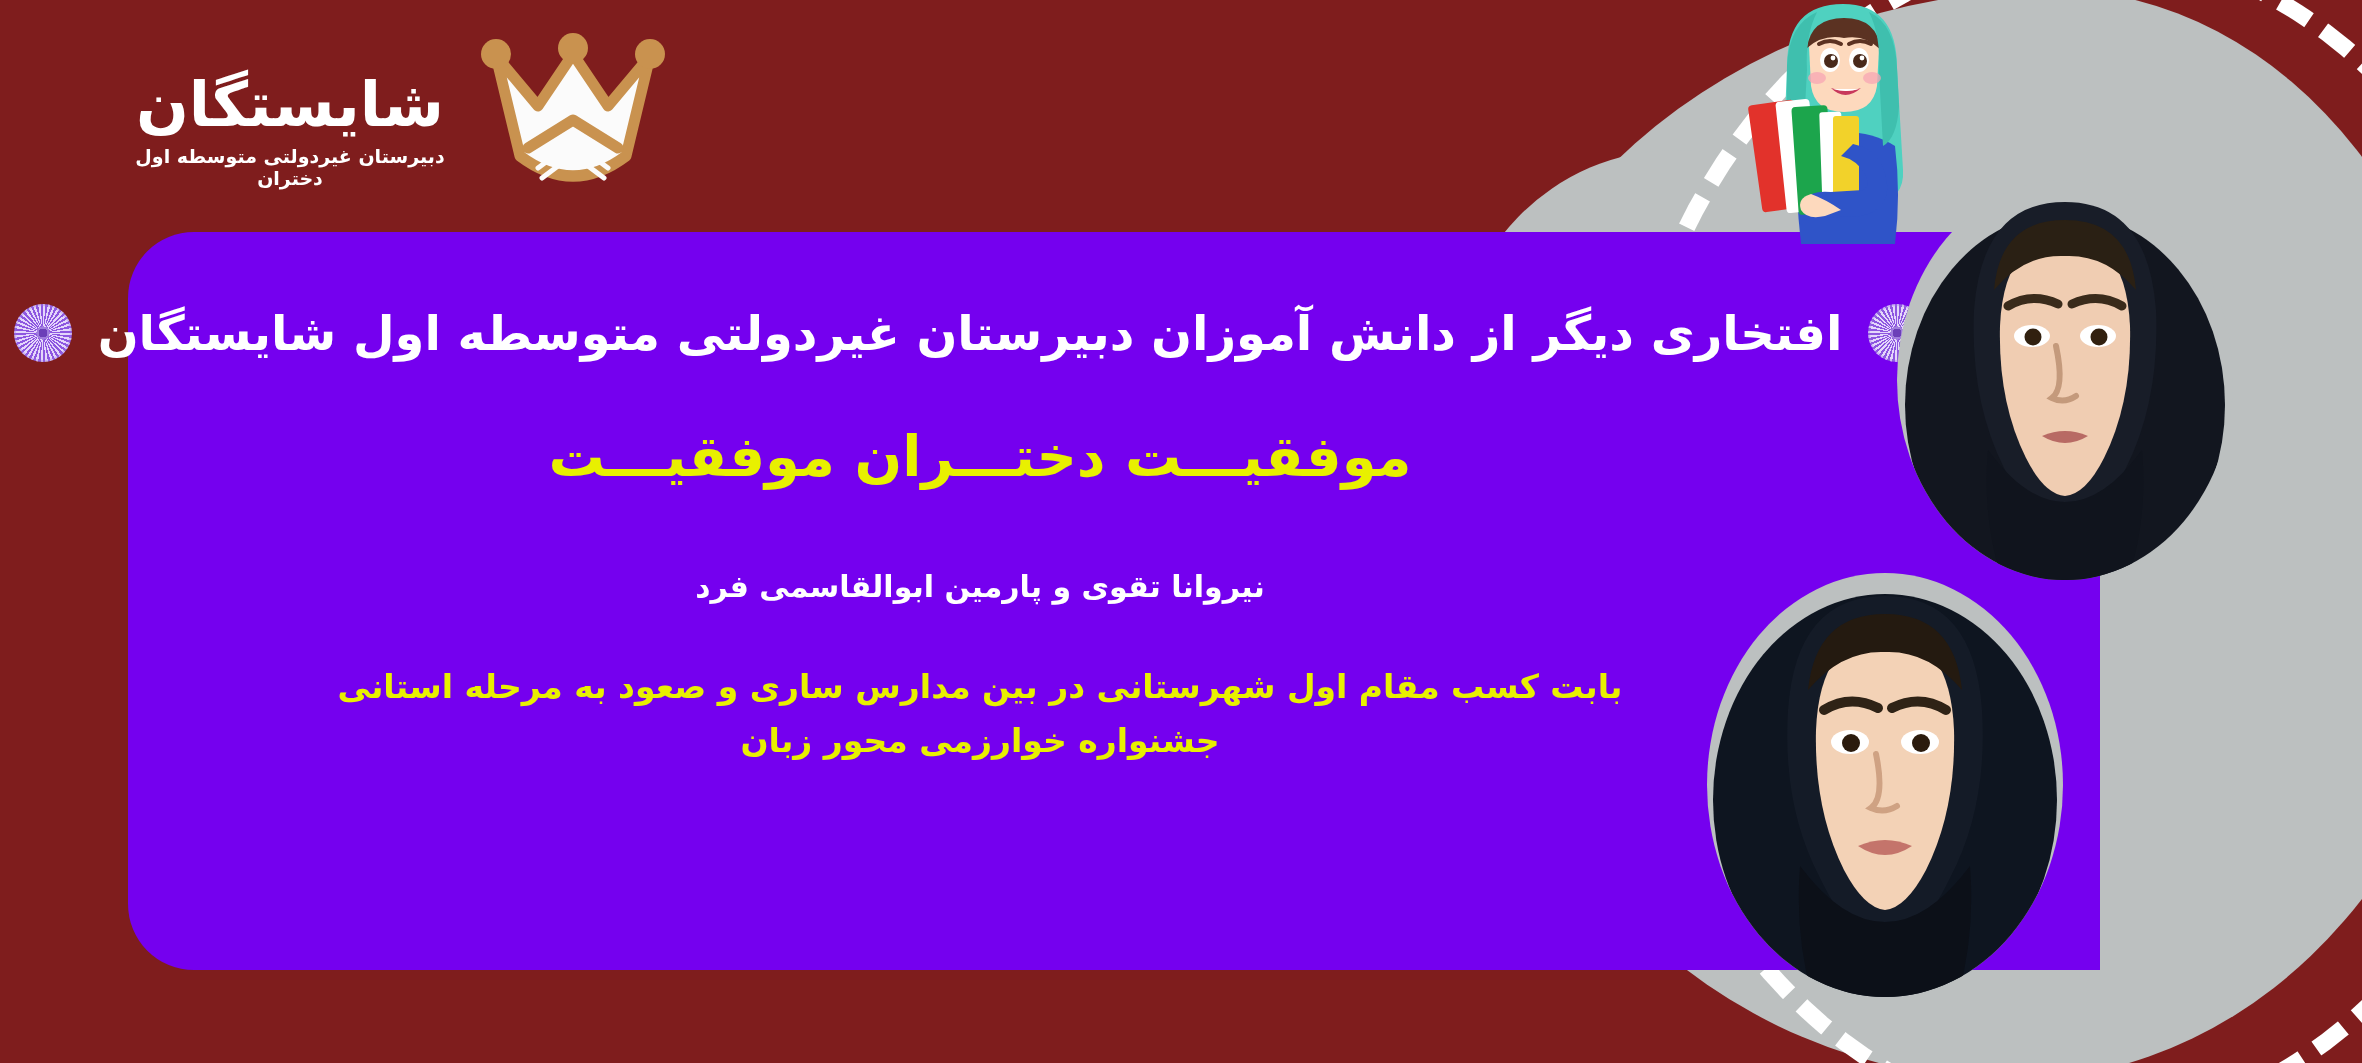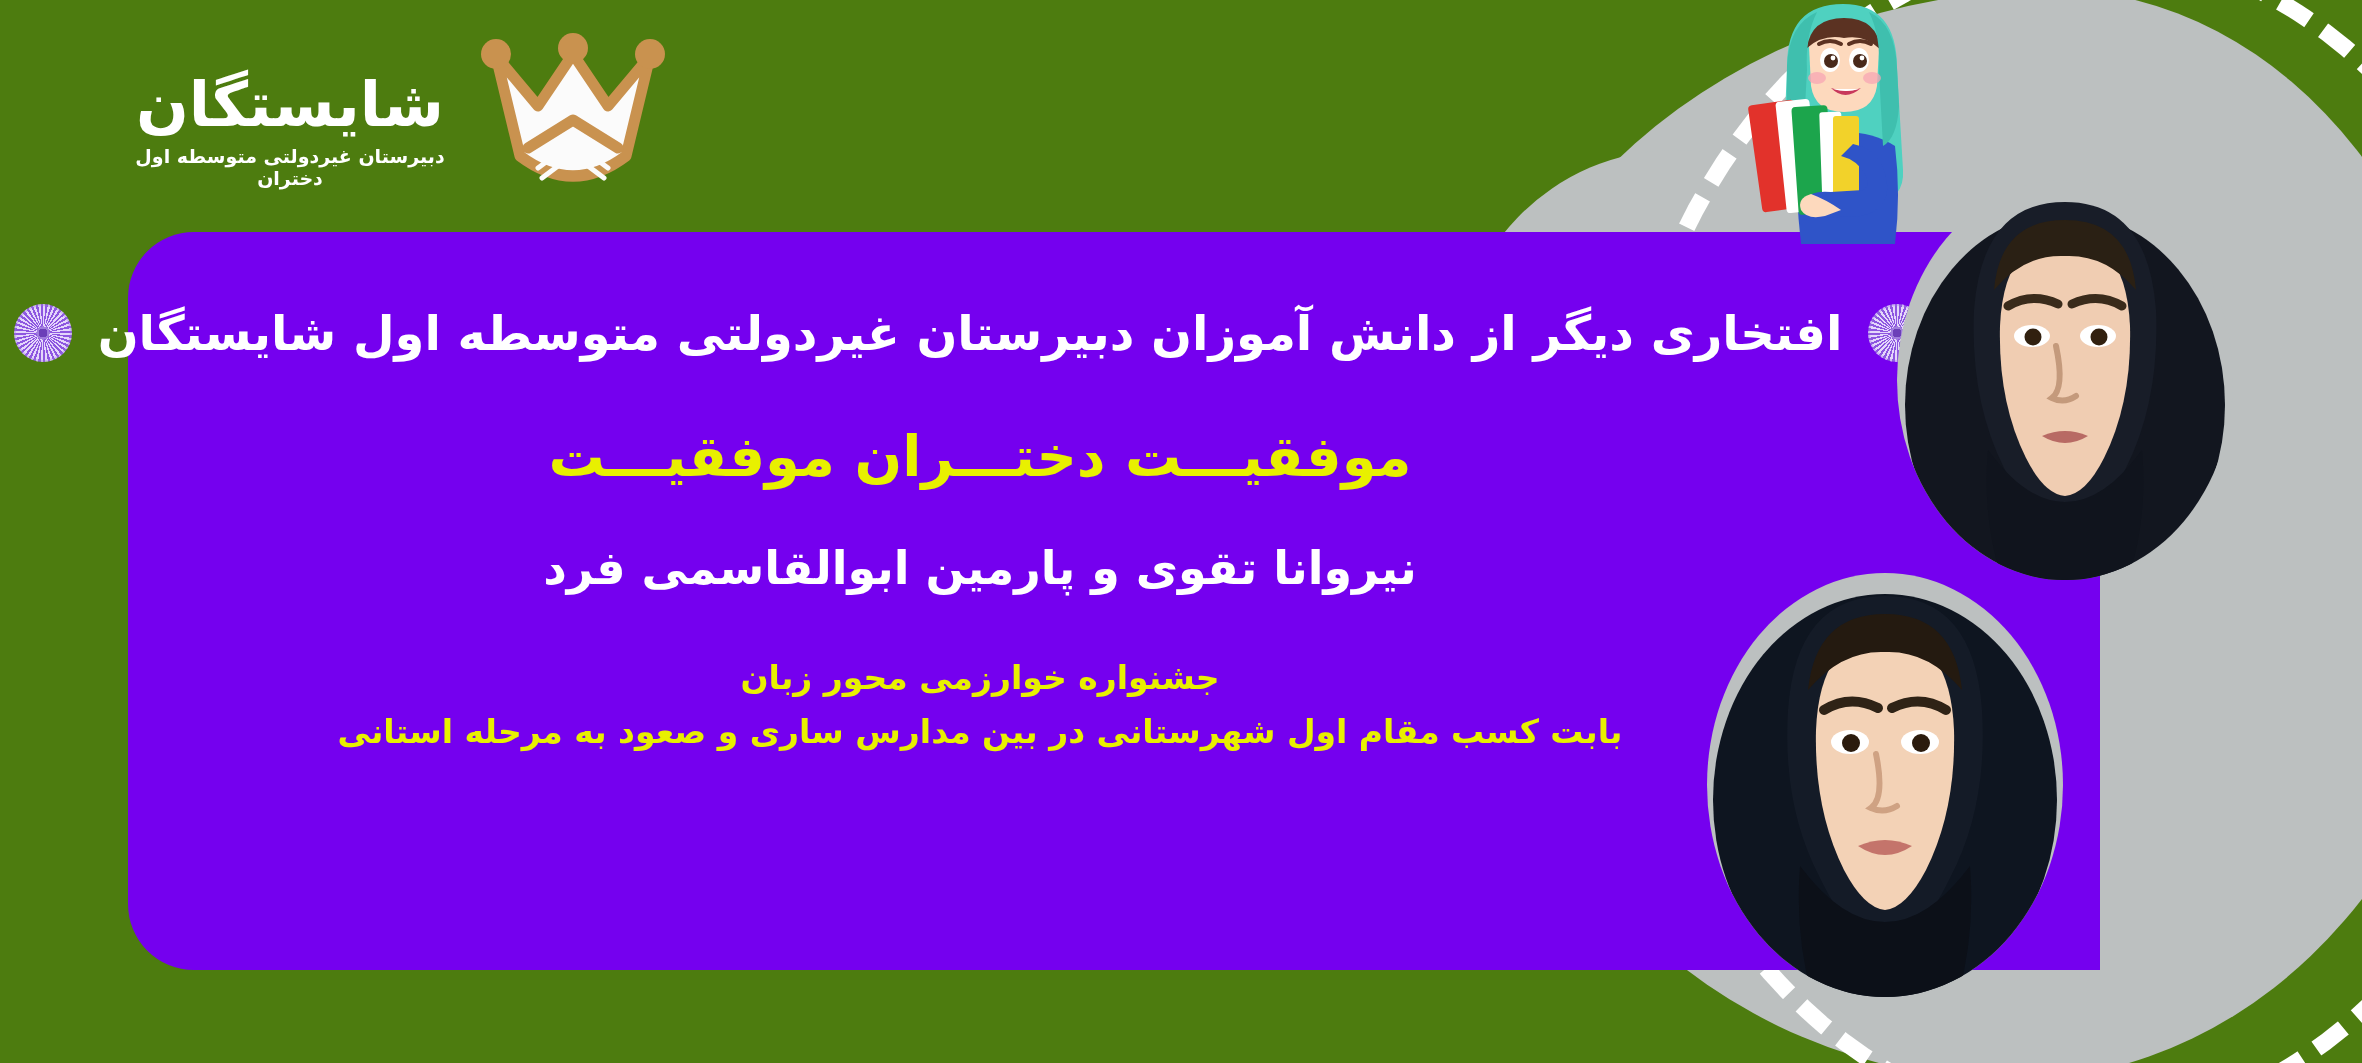"شایستگان" #stage { background: #4d7c0f -> #7f1d1d }
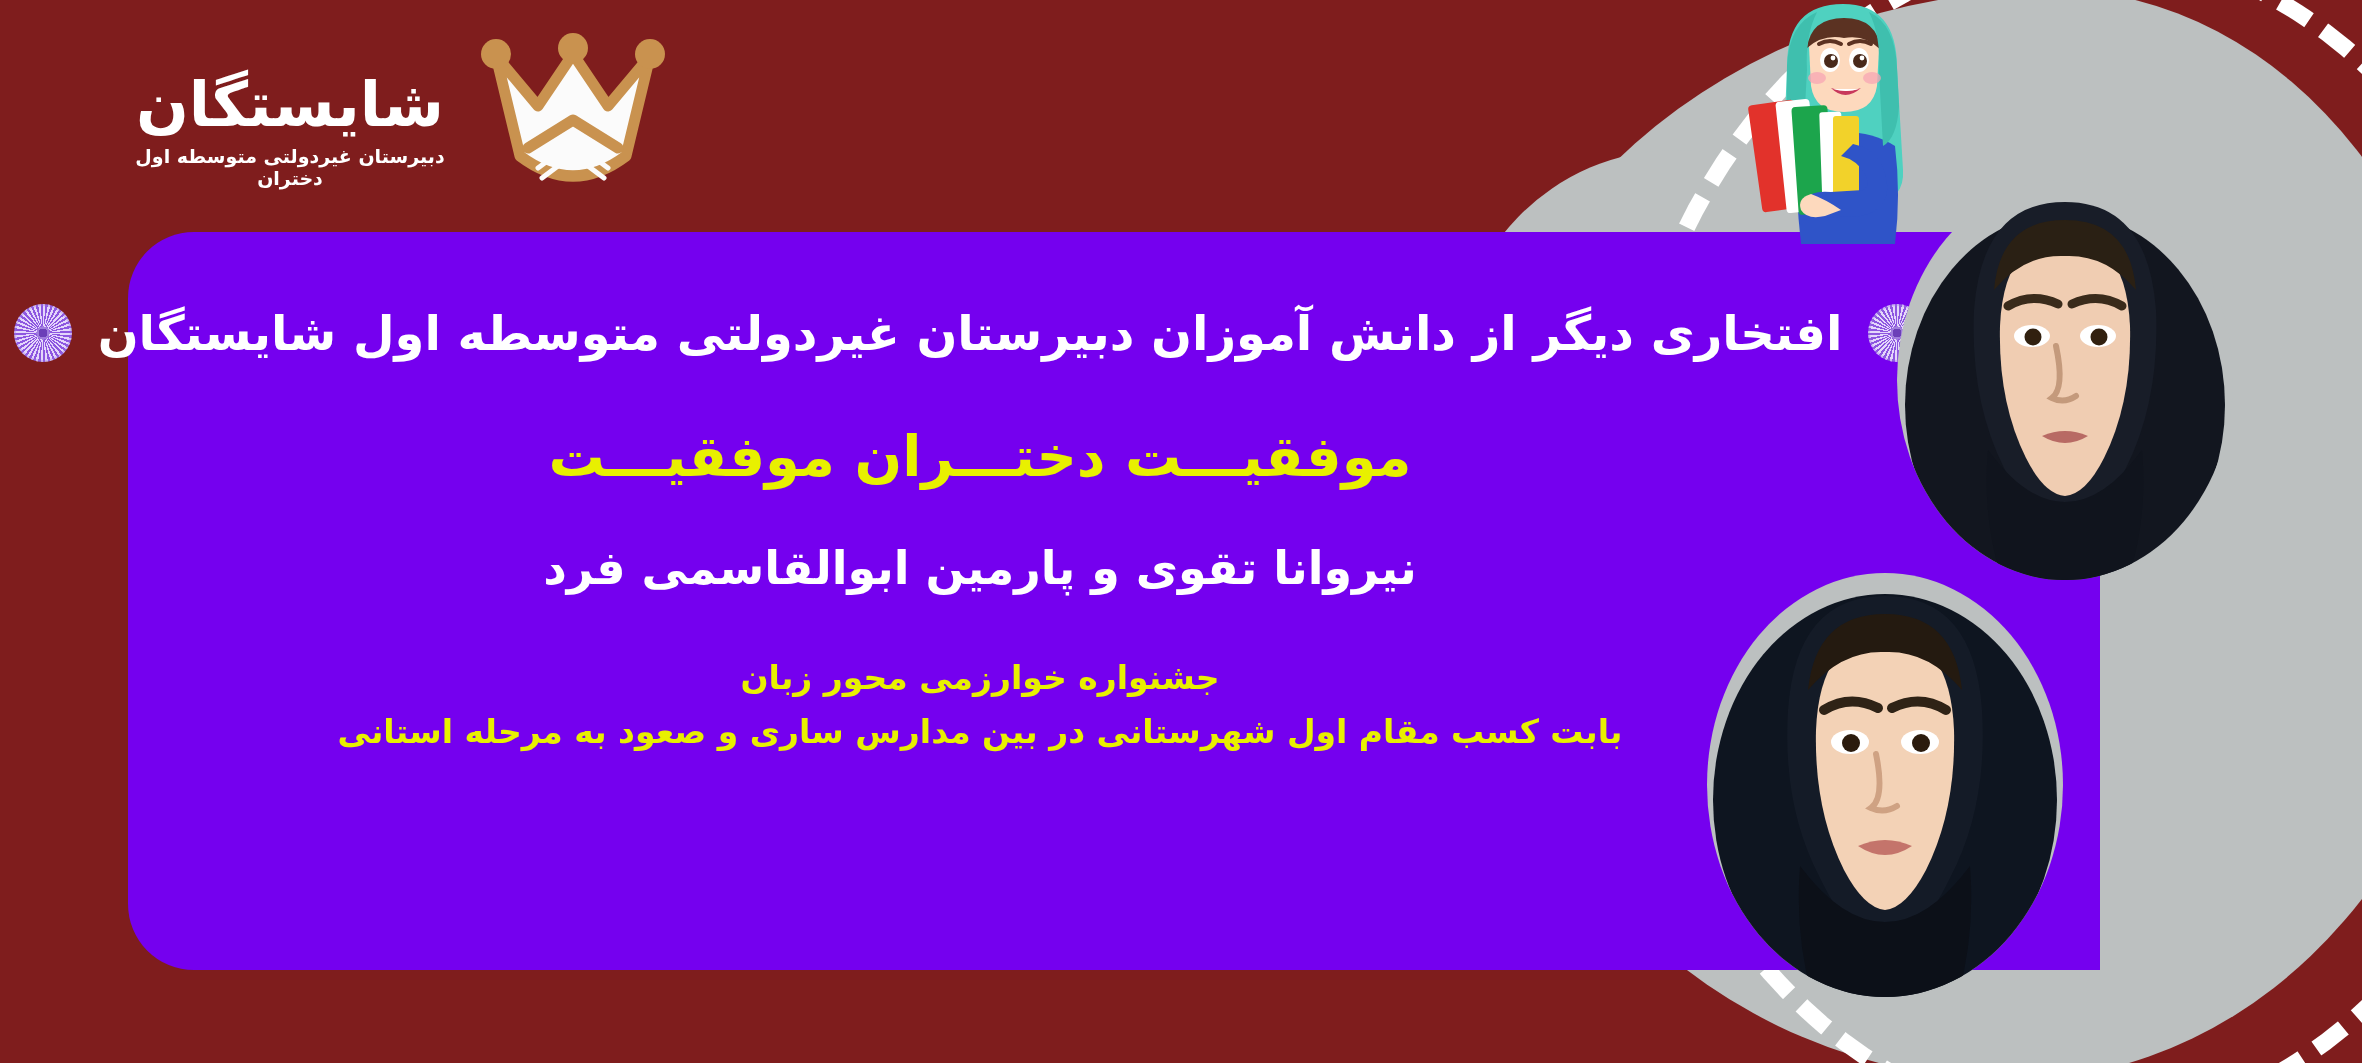"نیروانا تقوی و پارمین ابوالقاسمی" .names { font-size: 46px -> 30px; margin-top: 52px -> 80px }
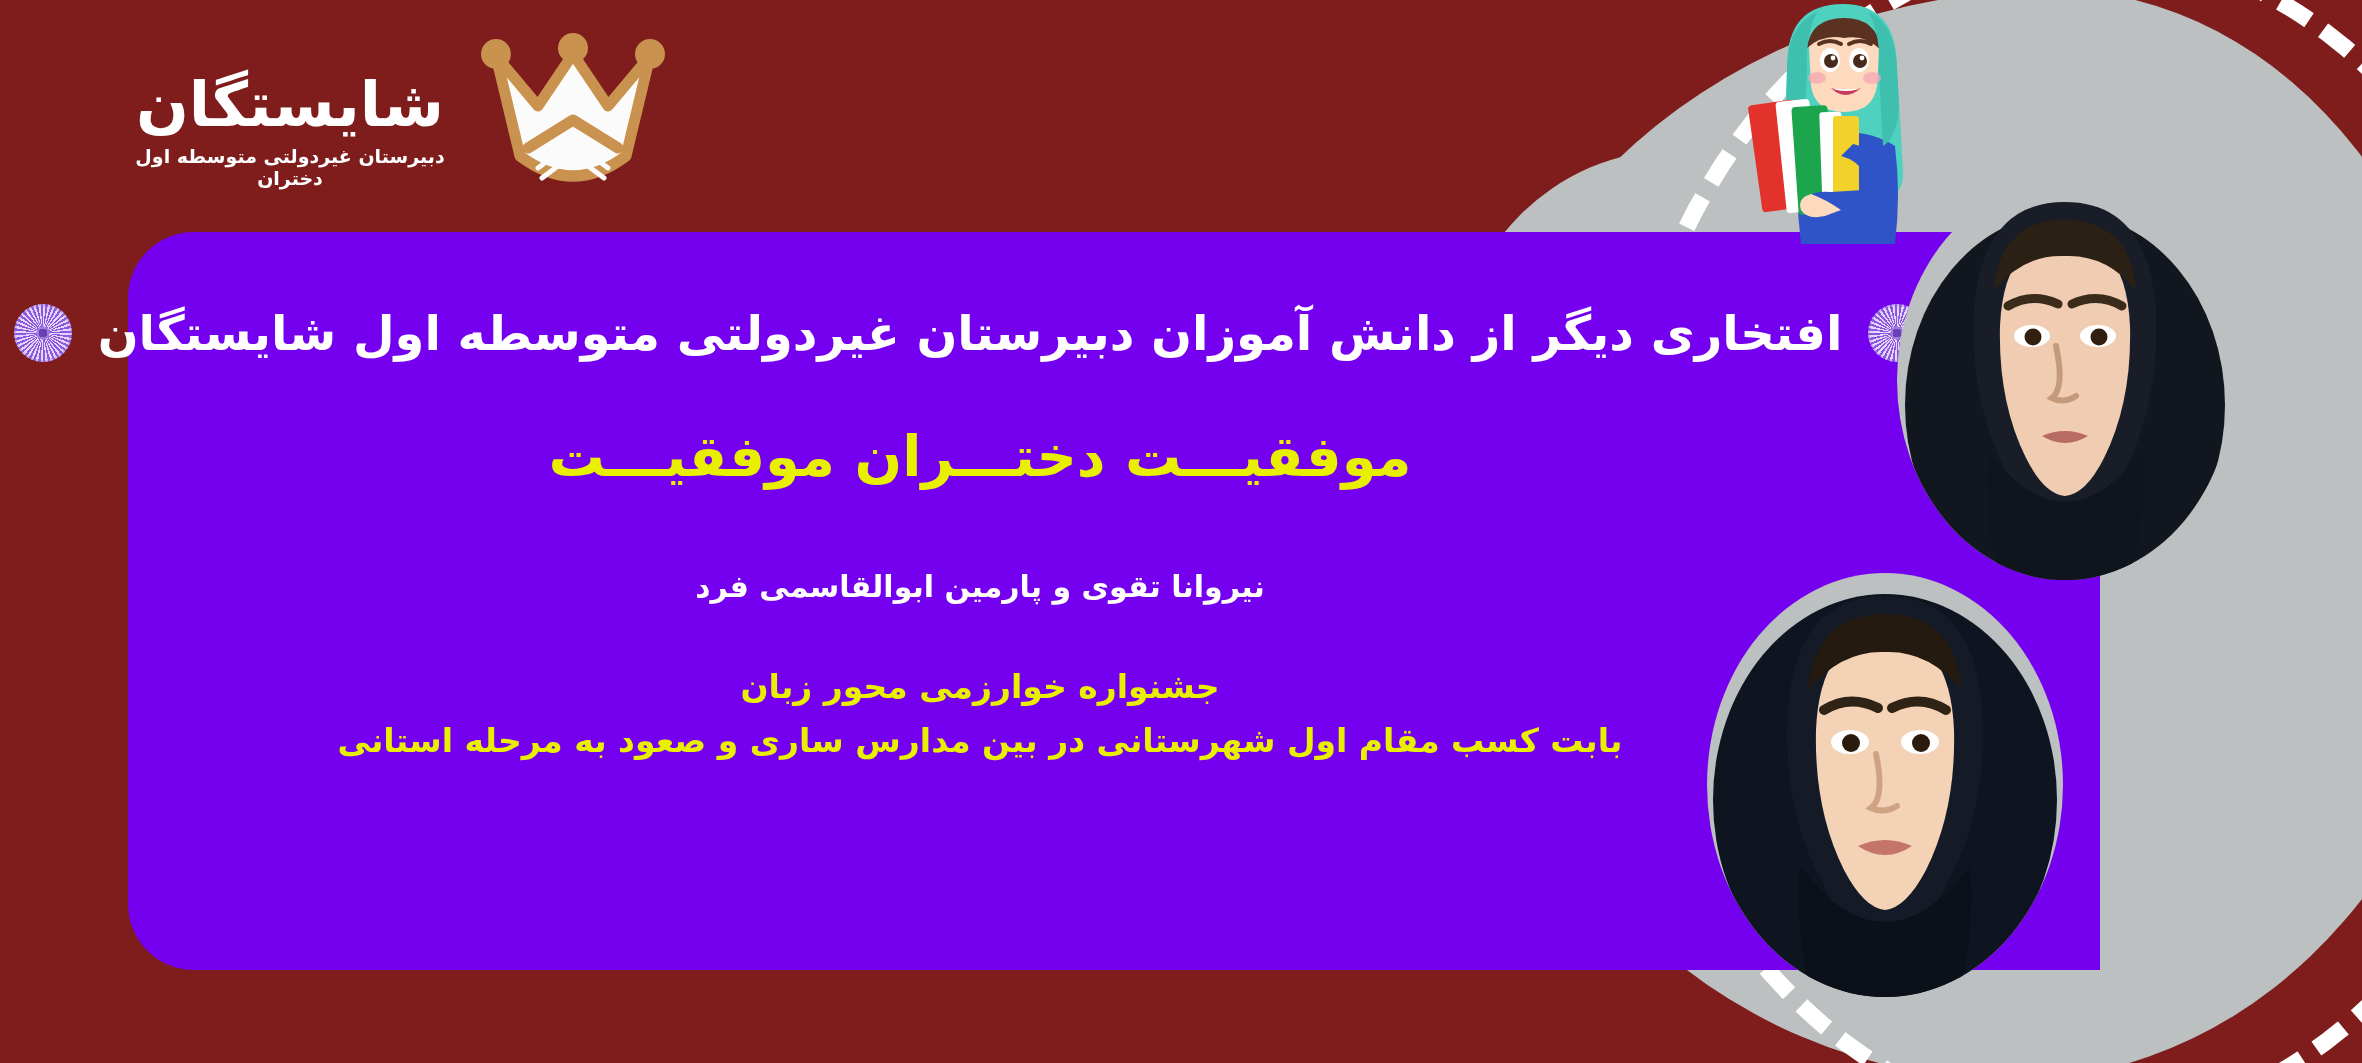"جشنواره خوارزمی محور زبان" div { order: before "بابت کسب مقام اول شهرستانی" -> after "بابت کسب مقام اول شهرستانی" }
